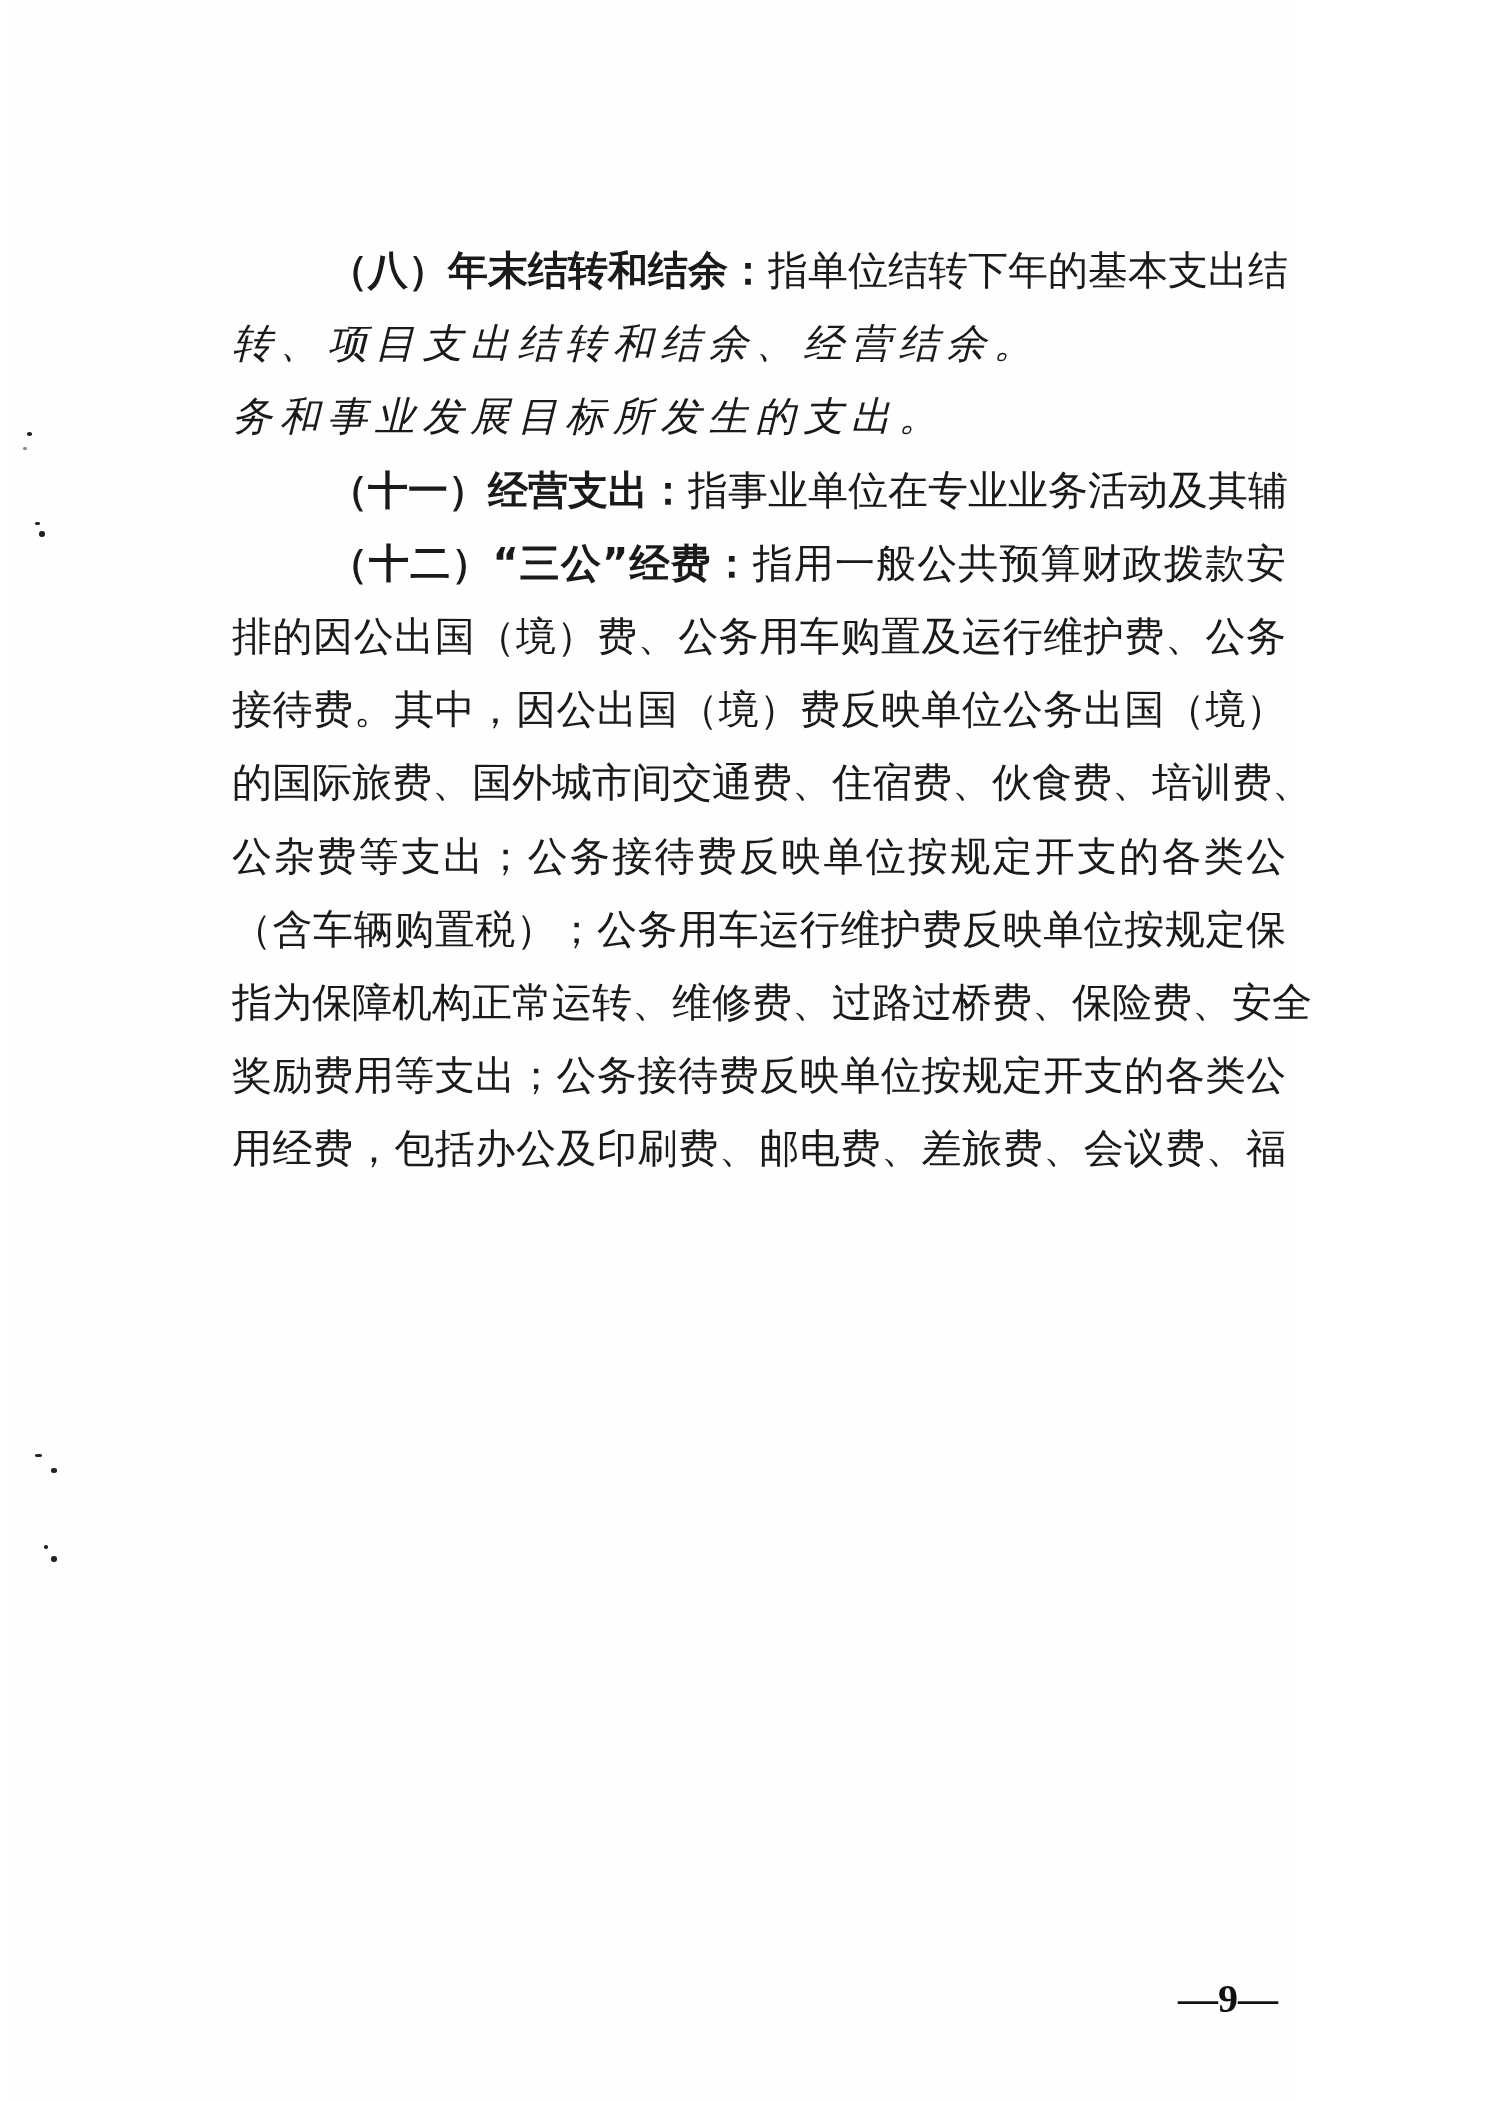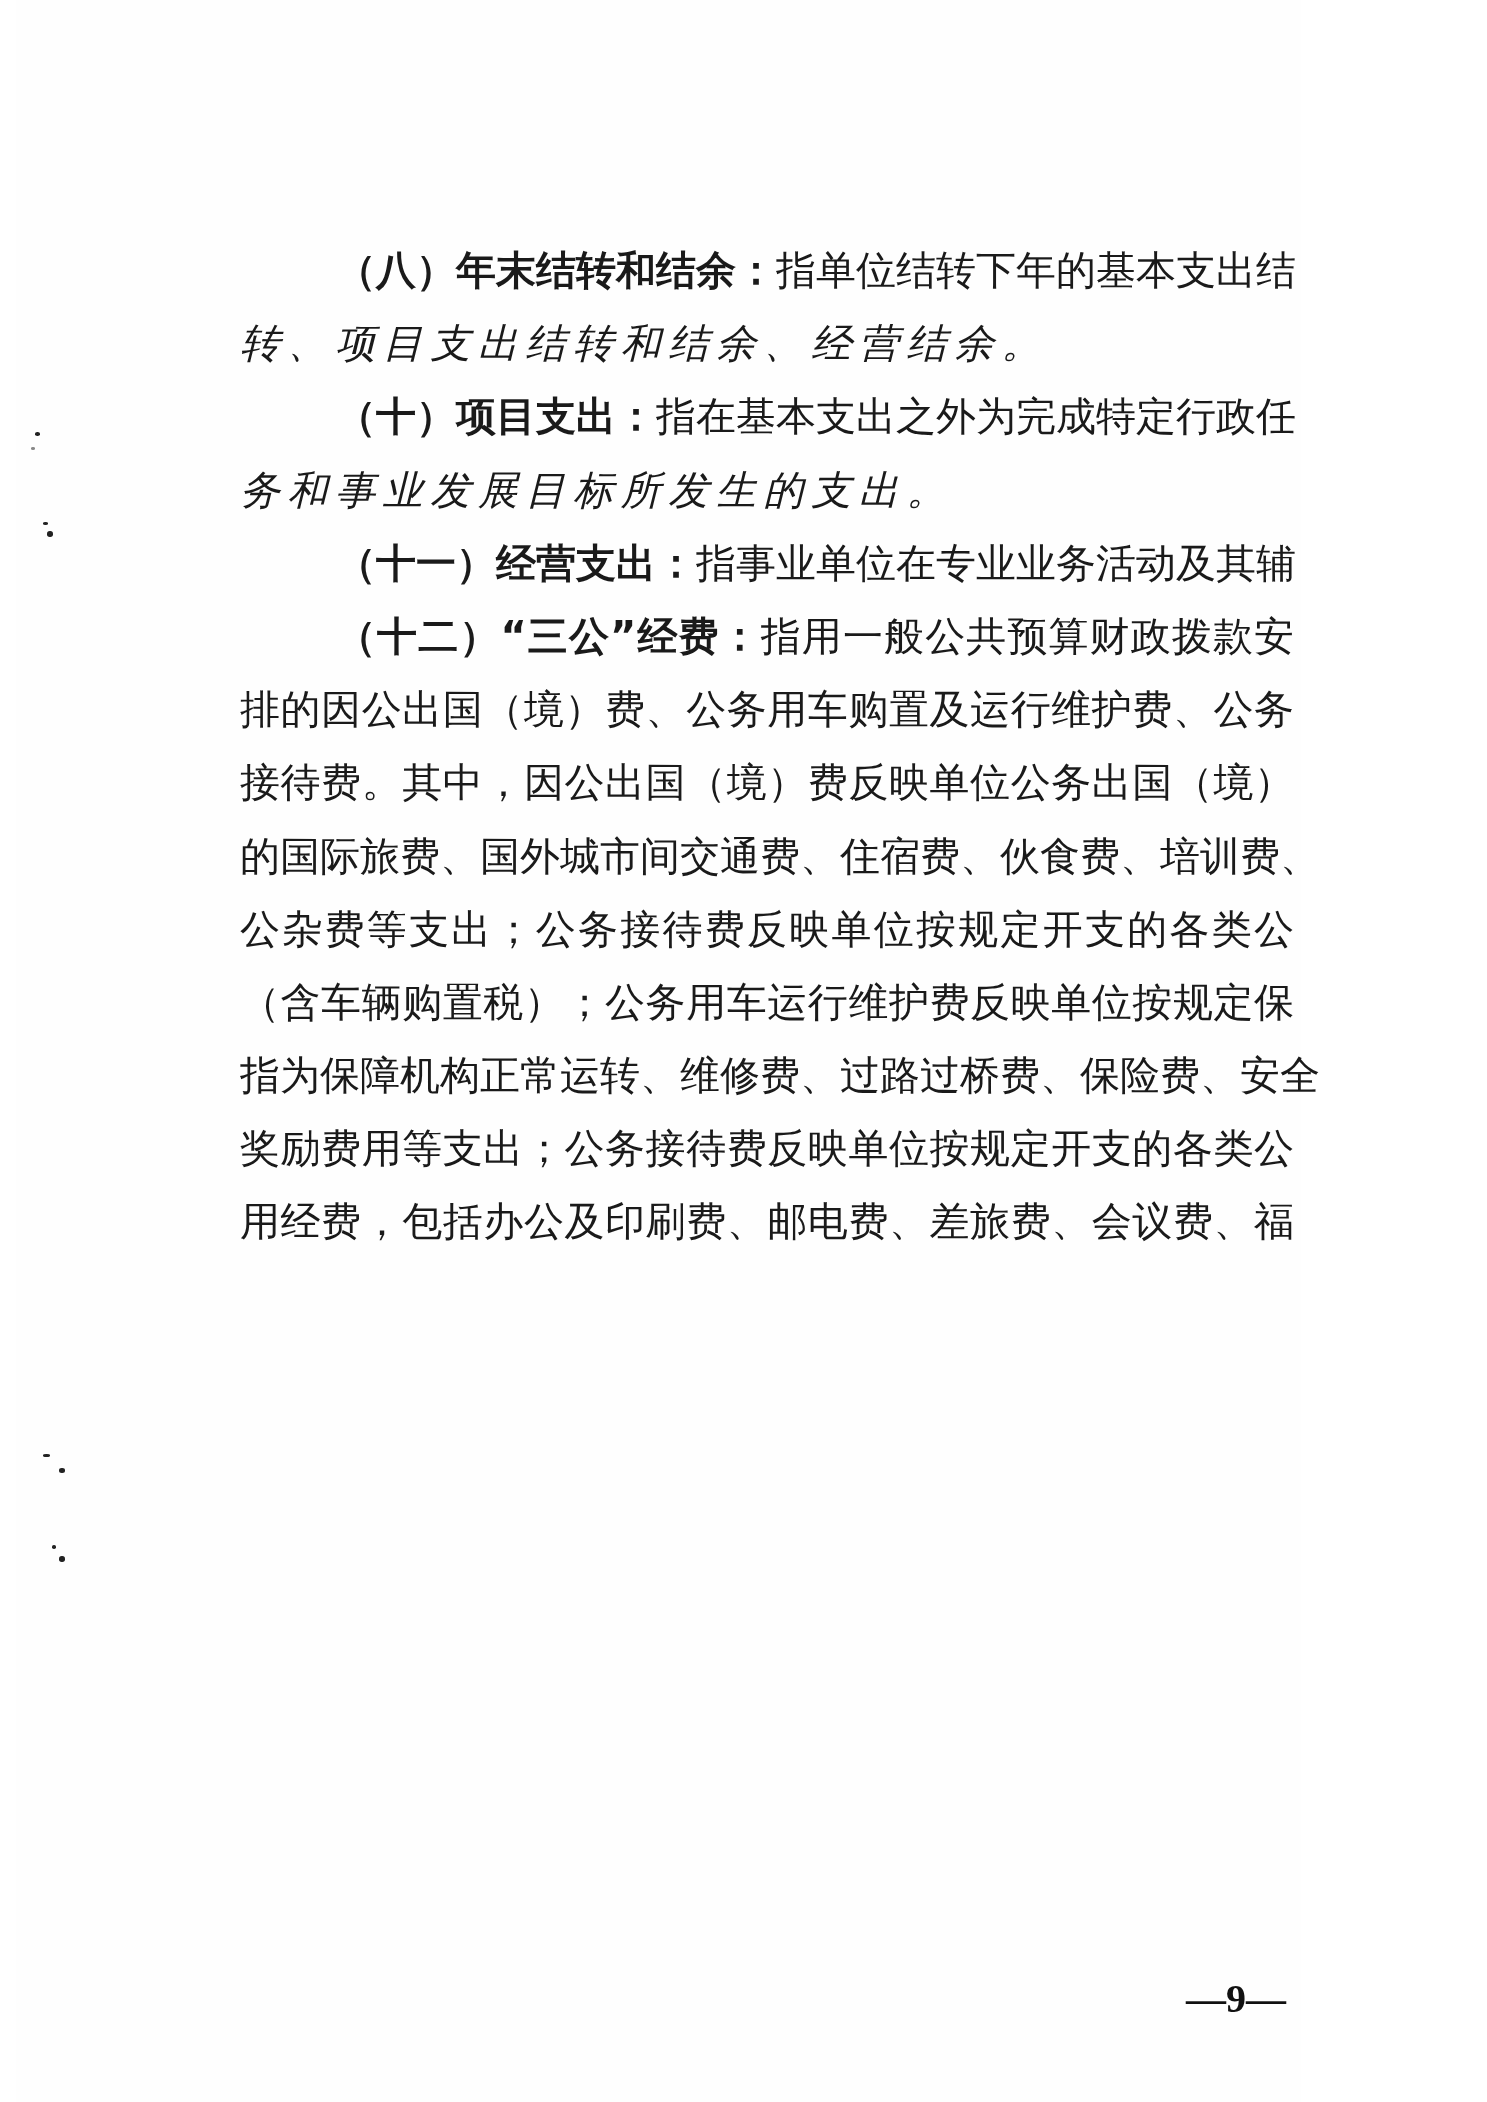"（八）年末结转和结余：指单位结转下年的基本支出结" .page { left: 16px -> 8px }
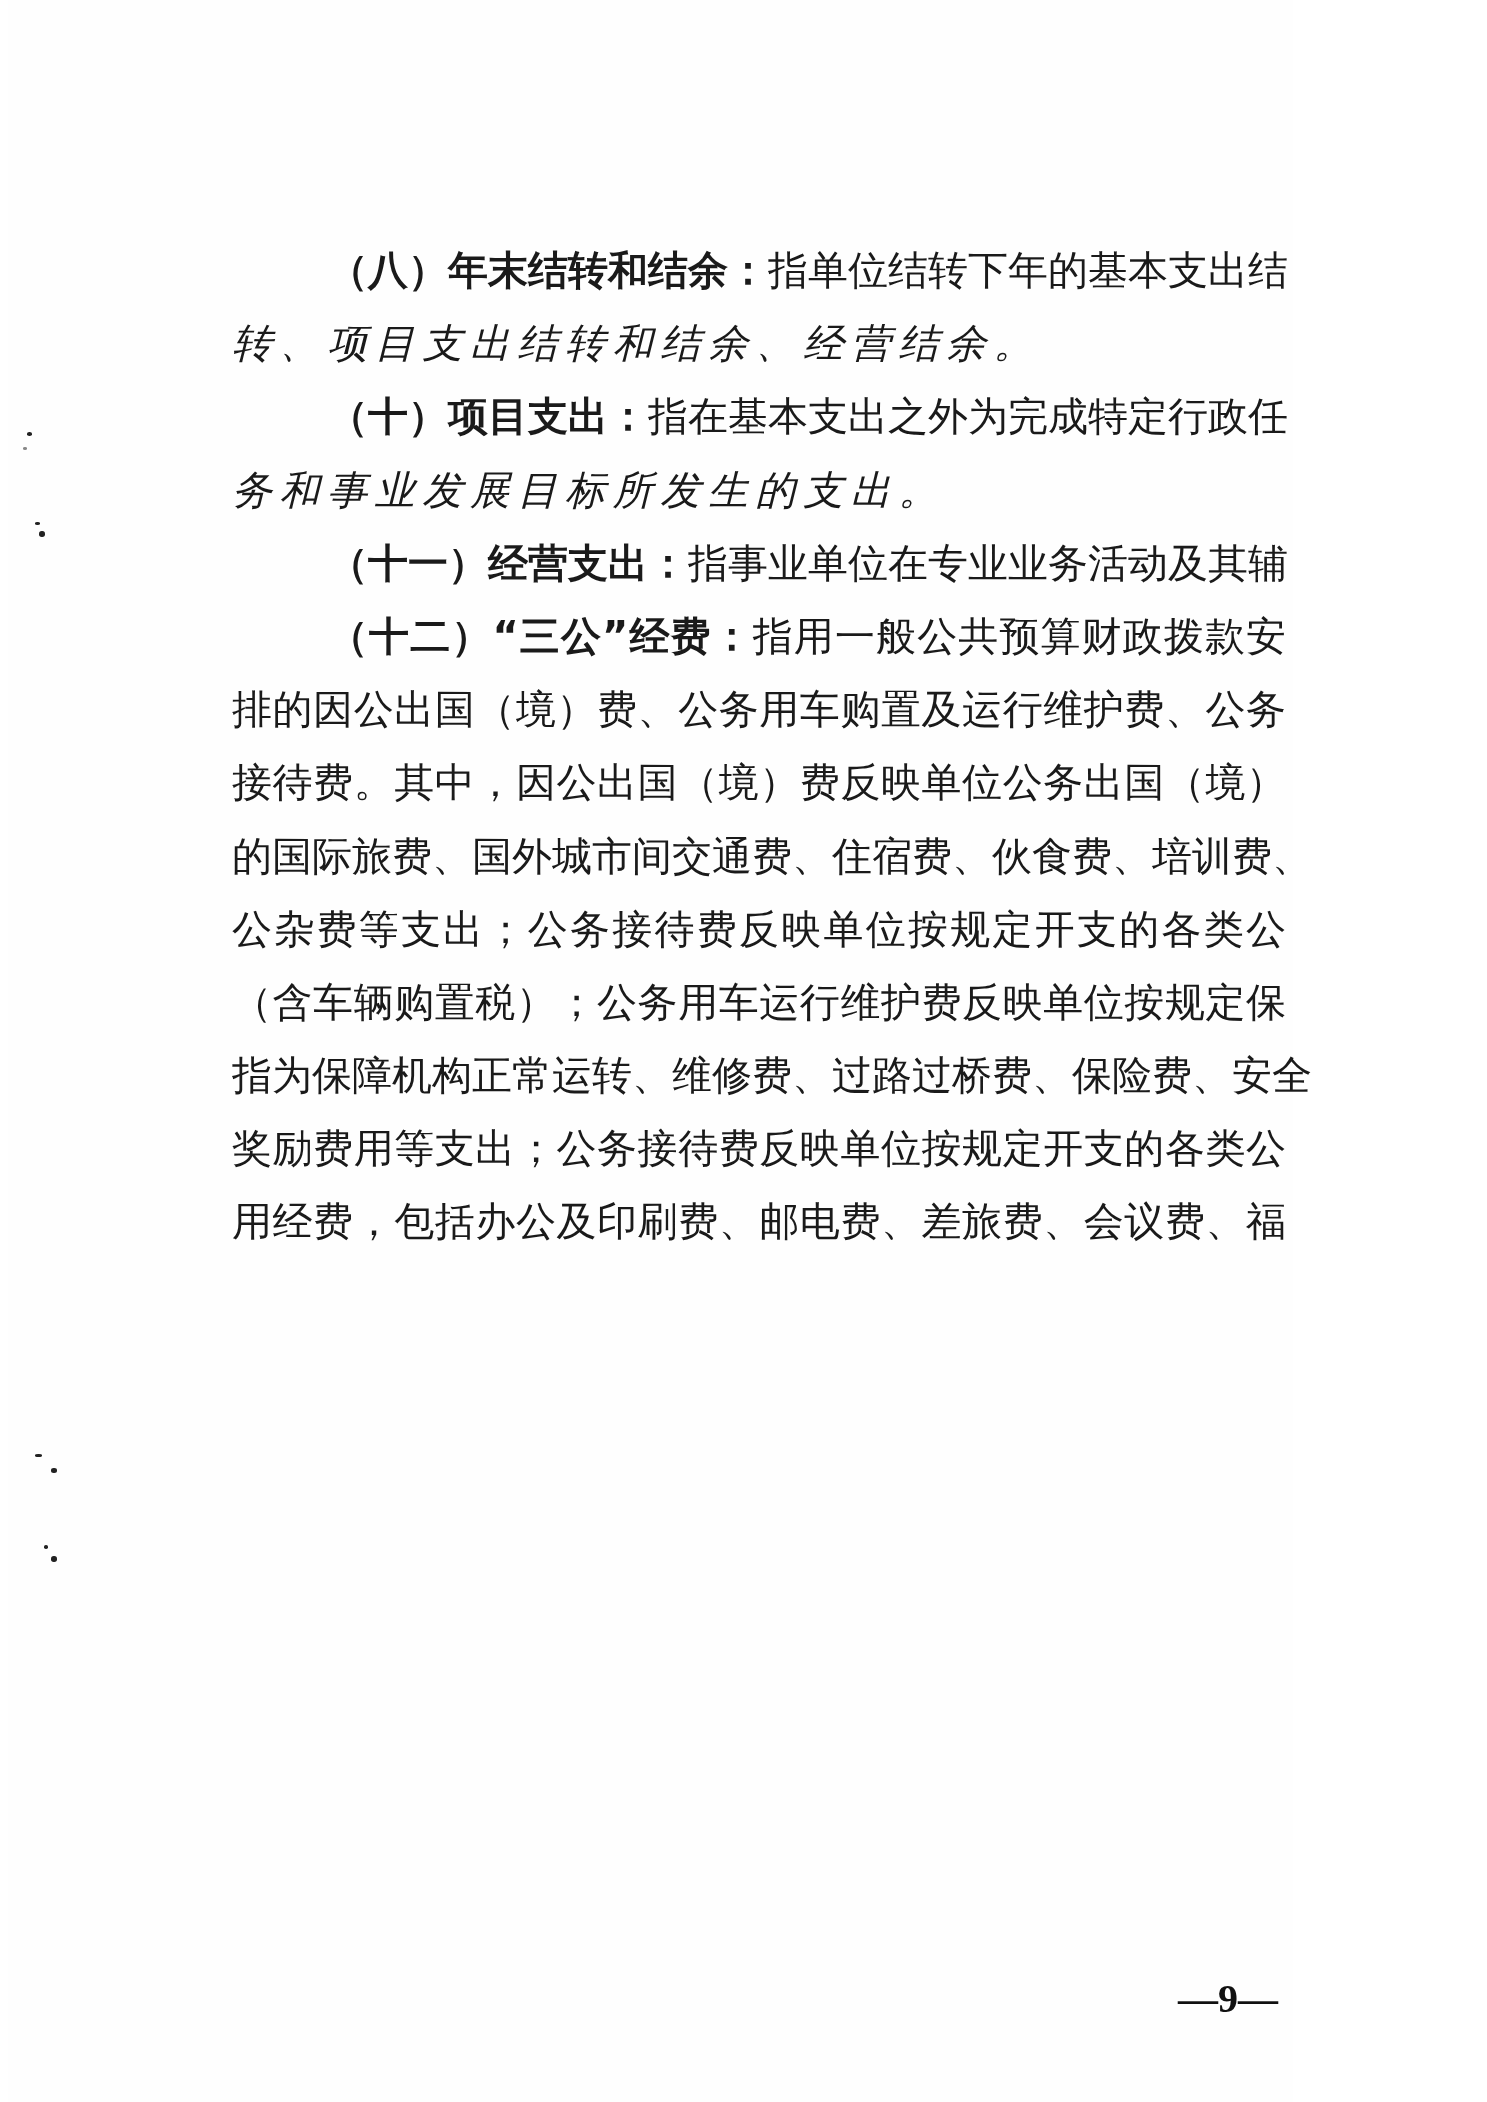"（十）项目支出：指在基本支出之外为完成特定行政任" span.line { html: <span><span>（十）项目支出：</span><span>指在基本支出之外为完成特定行政任</span></span> -> none }
